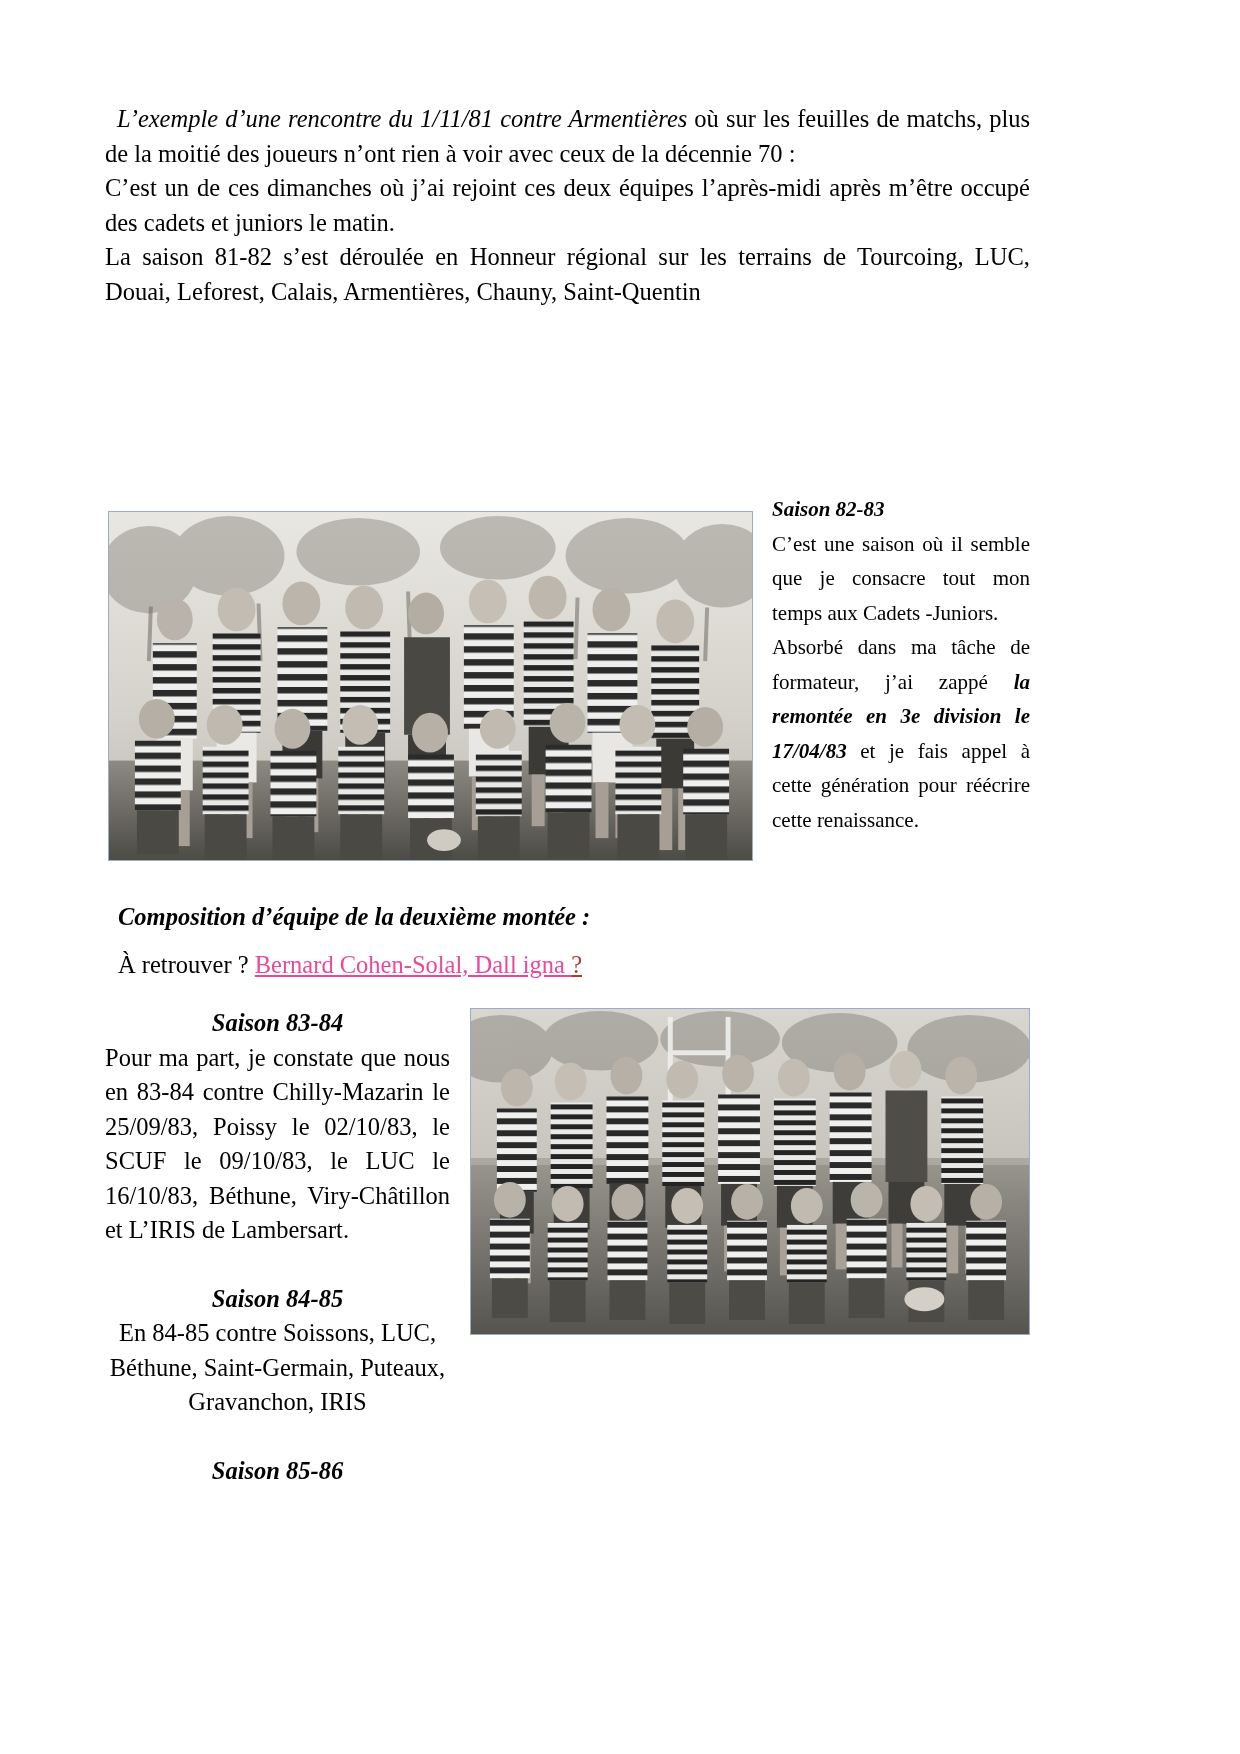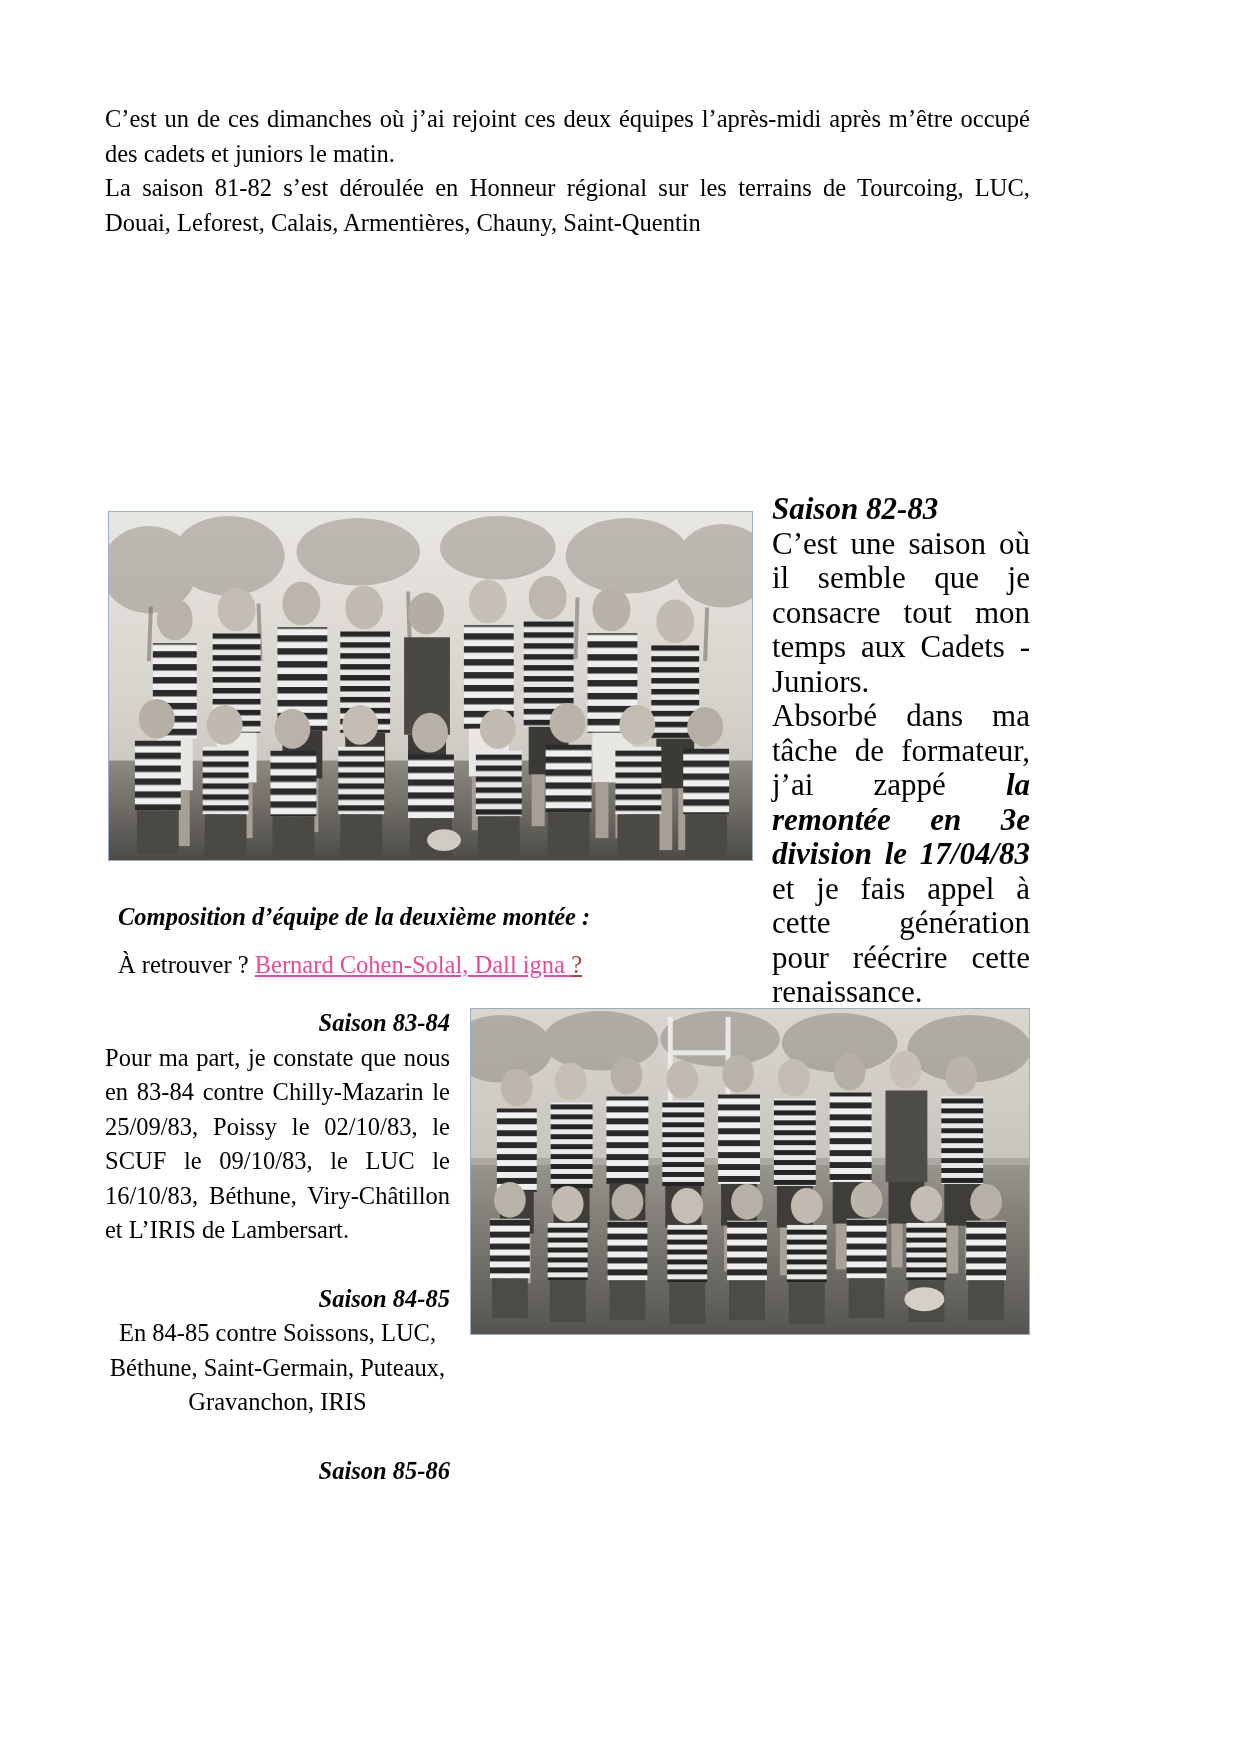"L’exemple d’une rencontre du 1/11/81" p.indent1 { html: none -> <p><span>L’exemple d’une rencontre du 1/11/81 contre Armentières</span><span> où sur les feuilles de matchs, plus de la moitié des joueurs n’ont rien à voir avec ceux de la décennie 70 :</span></p> }
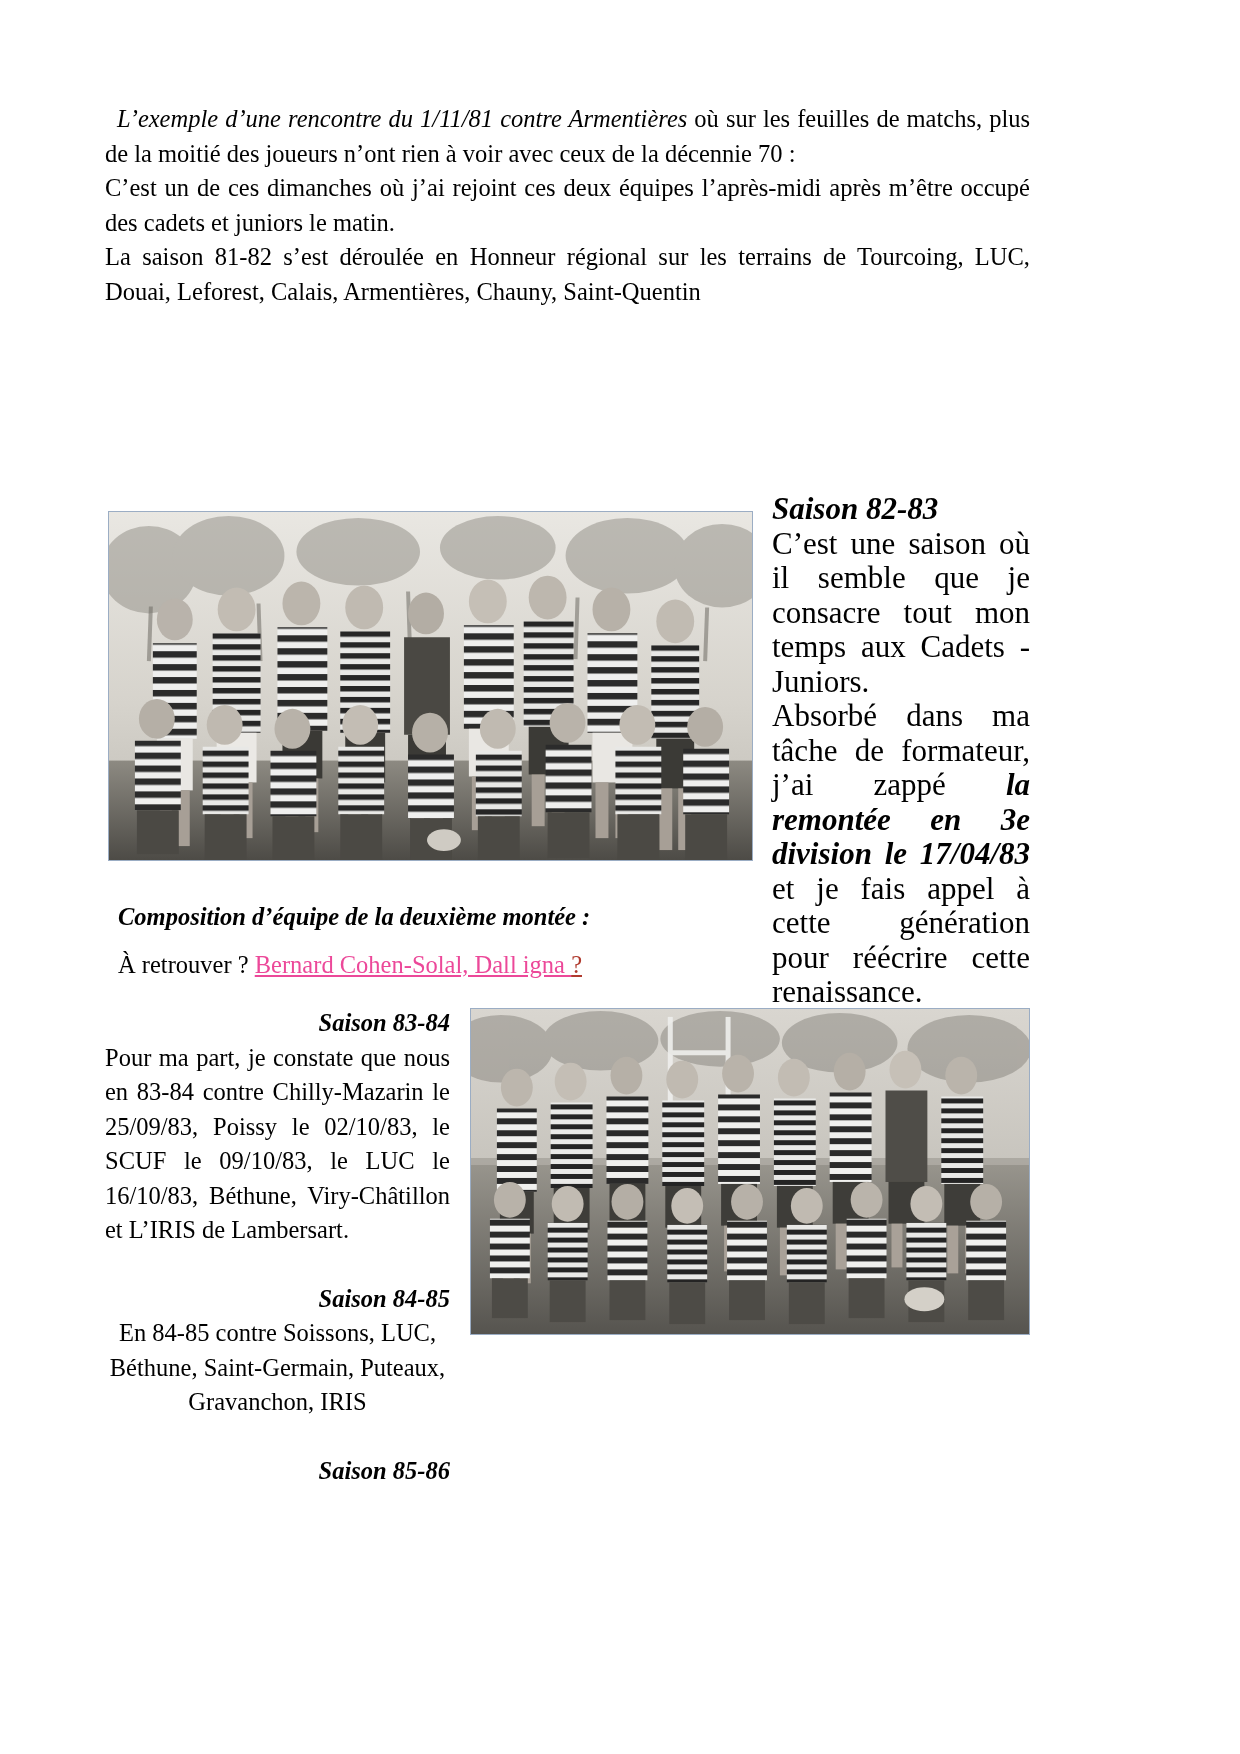"Saison 82-83" .rightcol { font-size: 31px -> 21px }
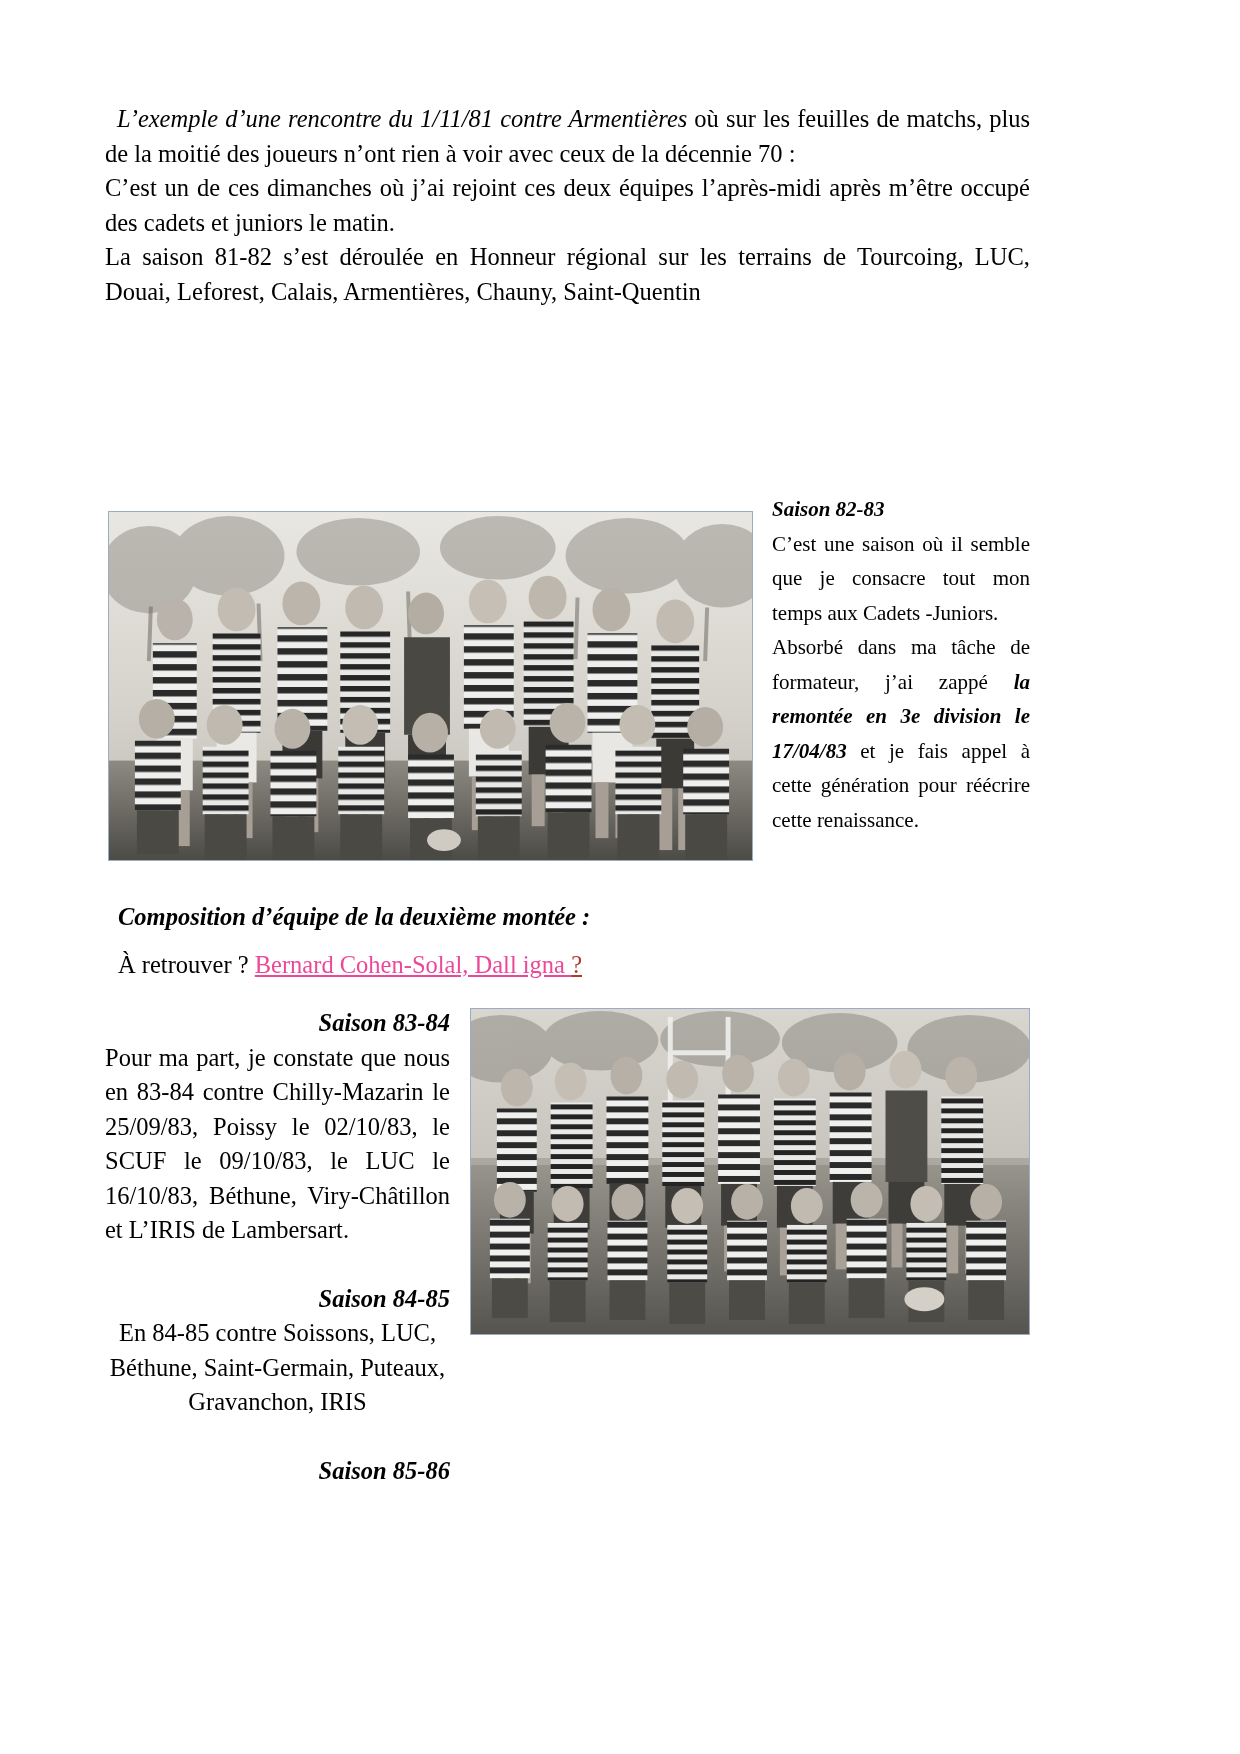"Saison 83-84" .leftcol .seasonhead { text-align: right -> center }
